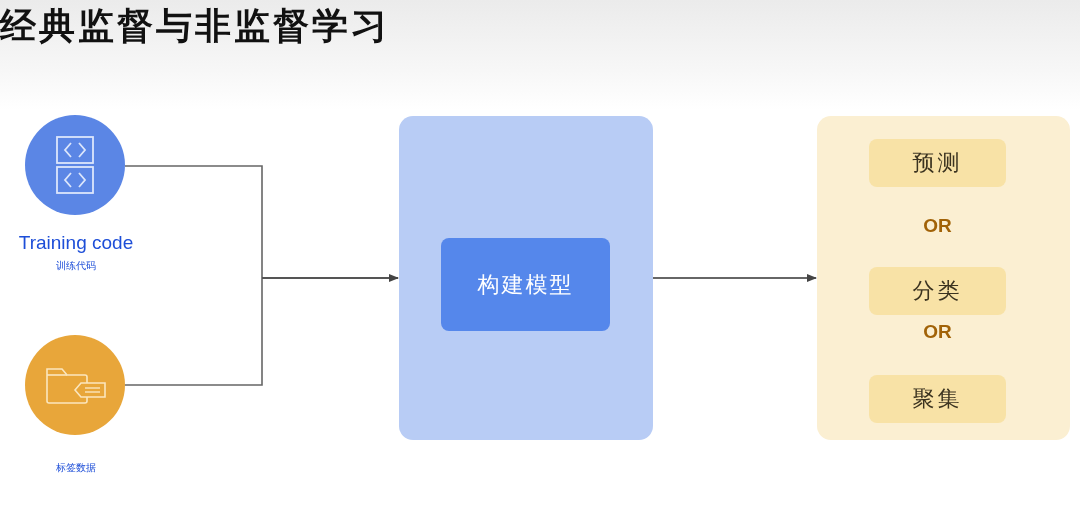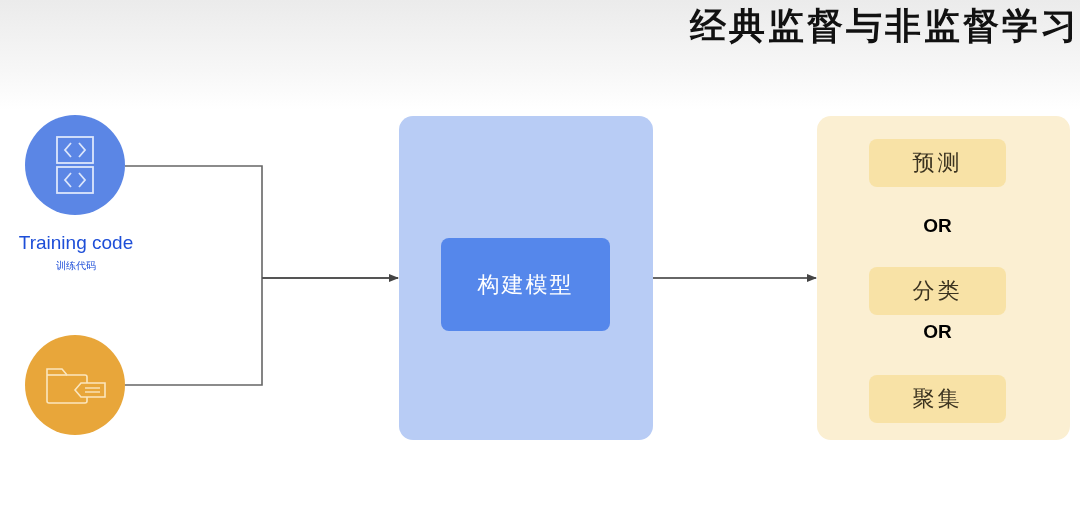"经典监督与非监督学习" .title { text-align: right -> left }
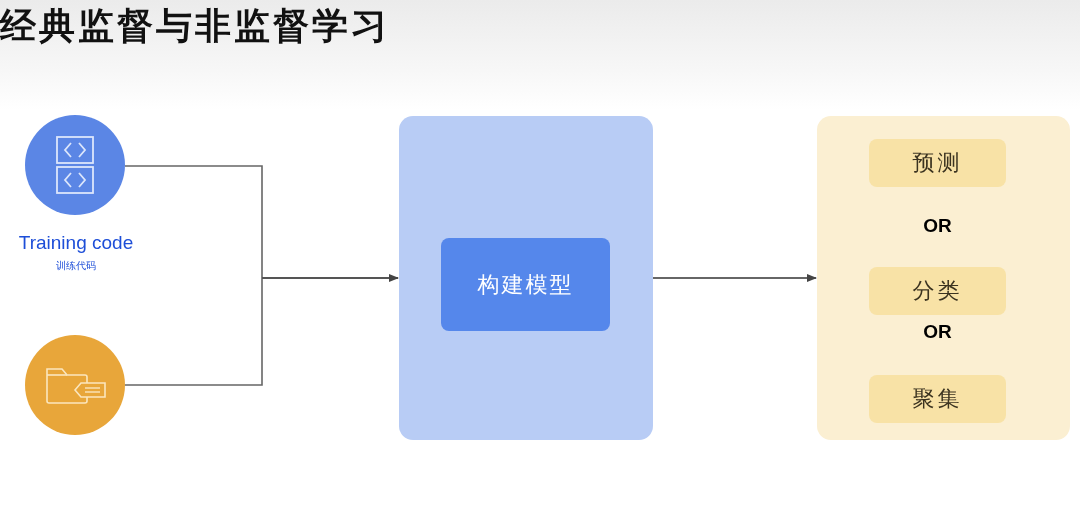"OR" .or-label { color: #000000 -> #a16207 }
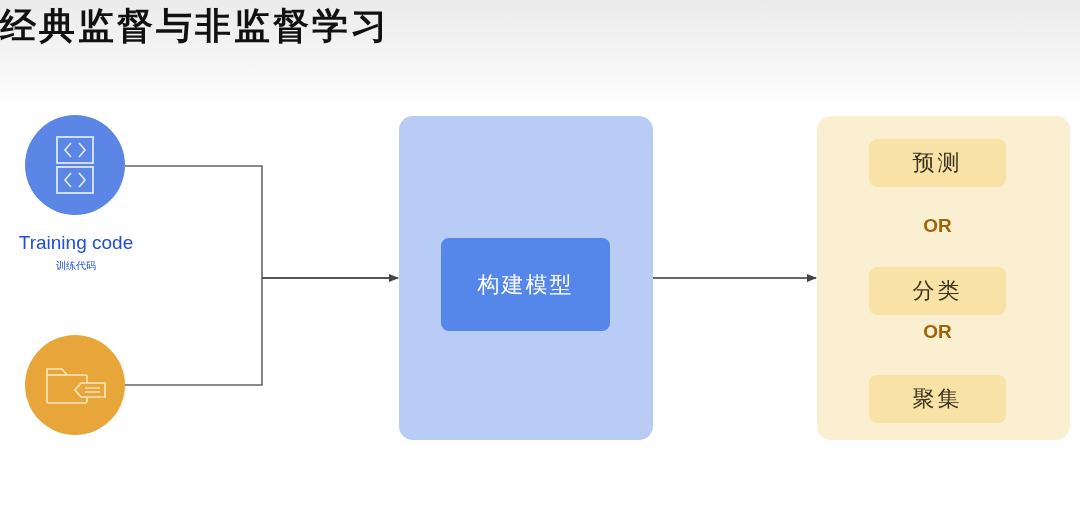"标签数据" div.zh { html: none -> <div>标签数据</div> }
